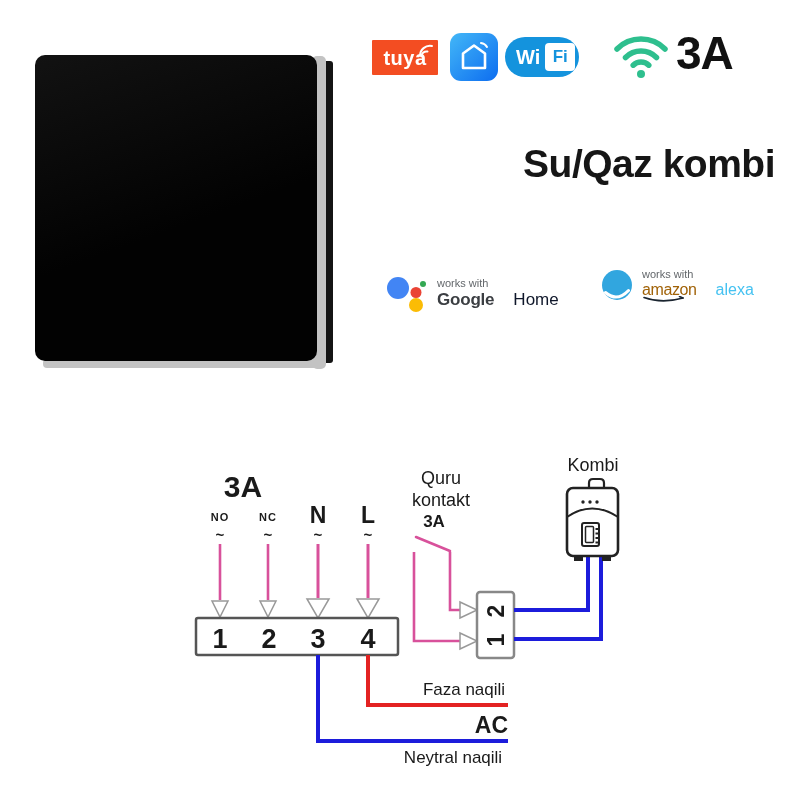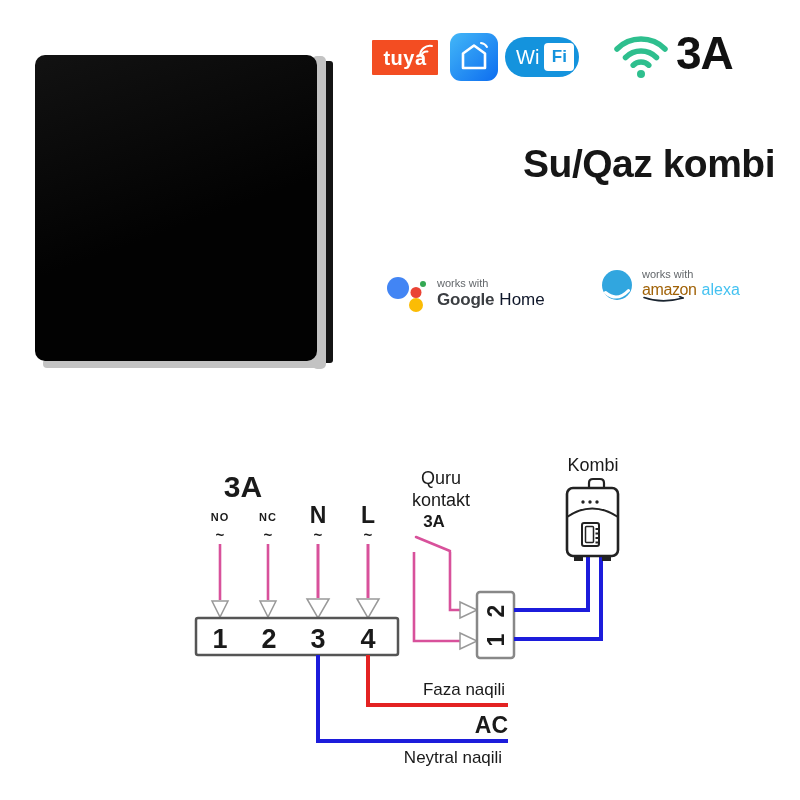"Wi" .wifi-pill .wi { font-weight: 400 -> 700 }
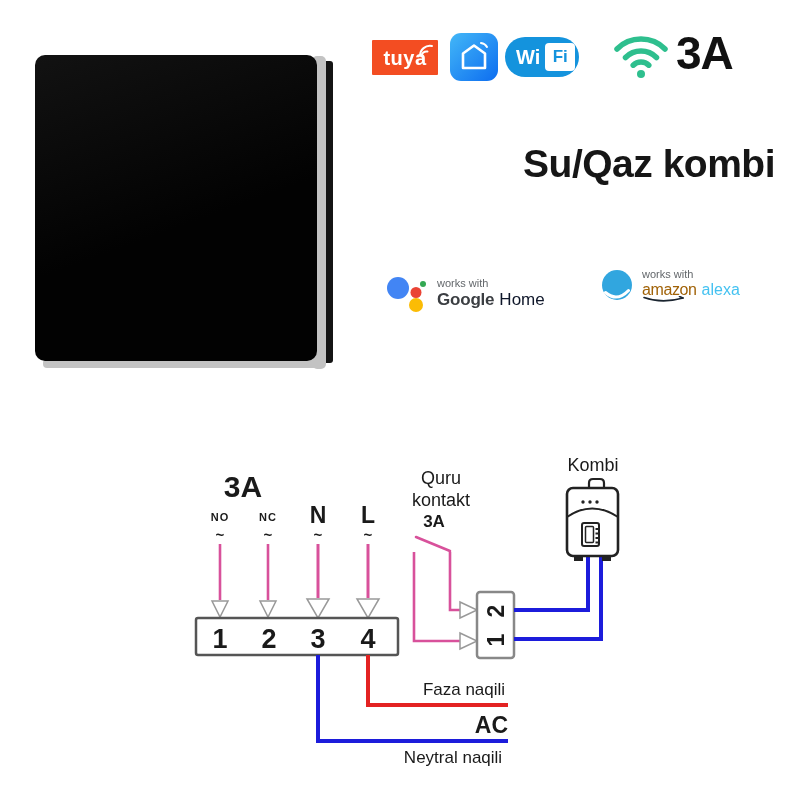"Google" .brandline { gap: 5px -> 19px }
